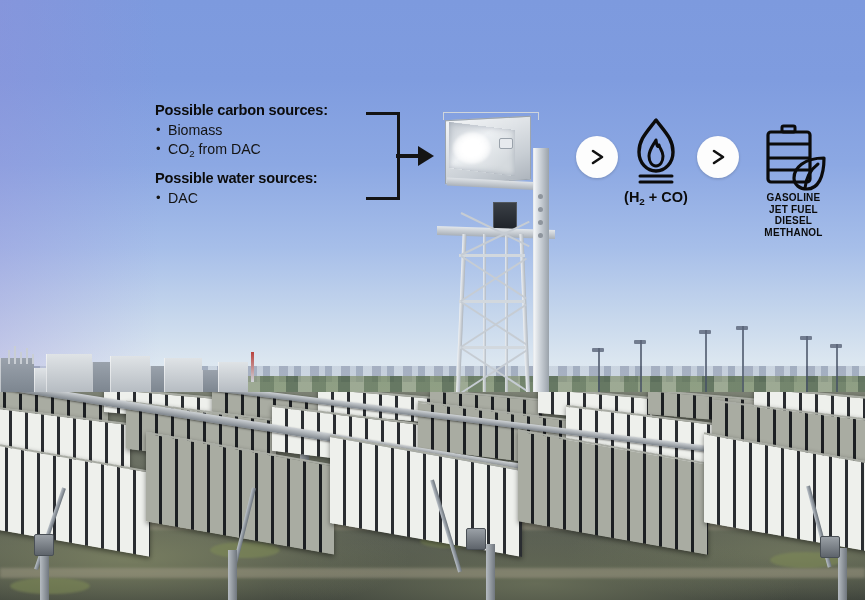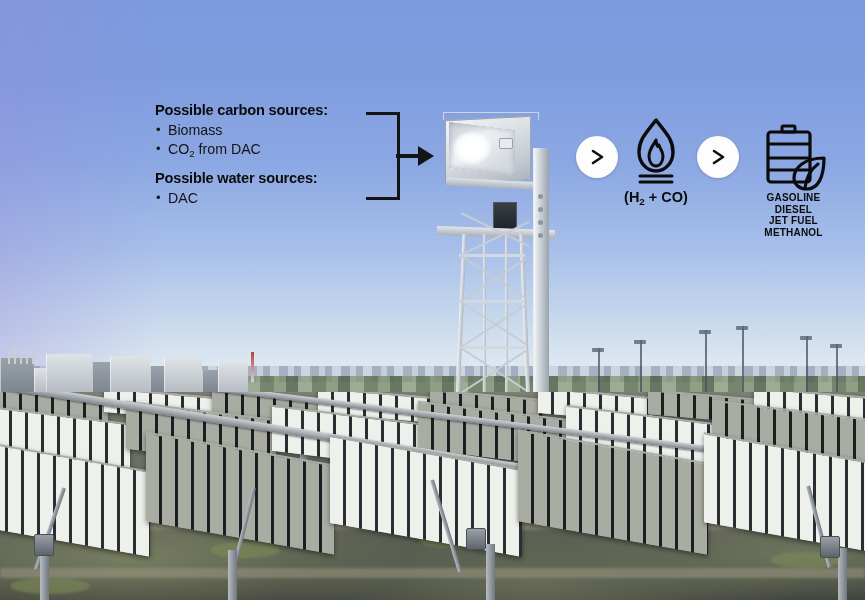"DIESEL" div { order: before "JET FUEL" -> after "JET FUEL" }
